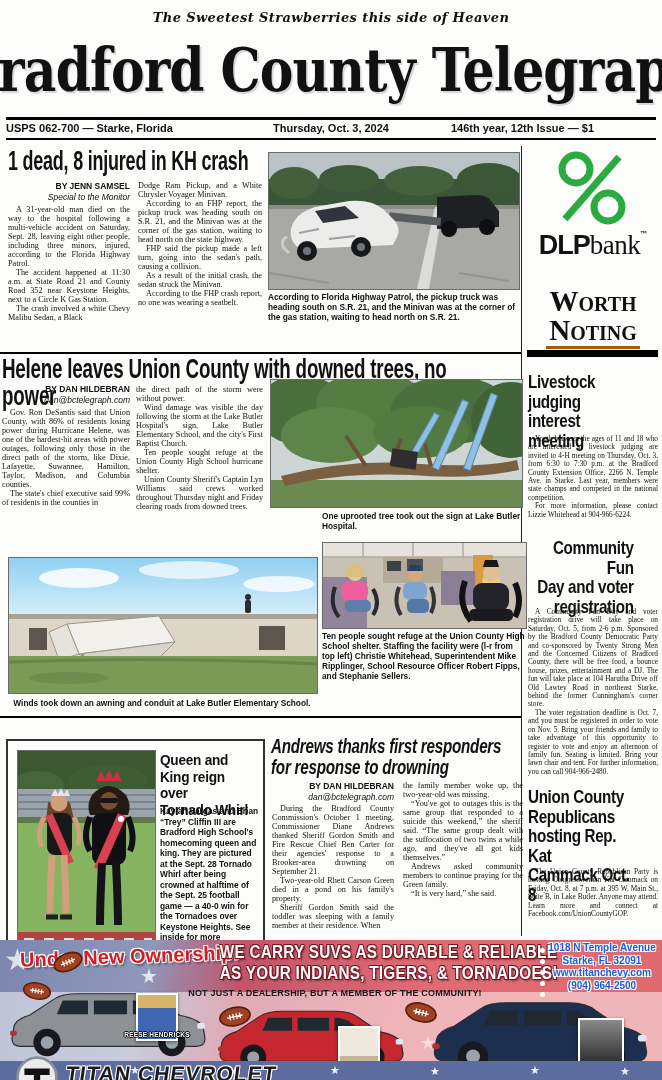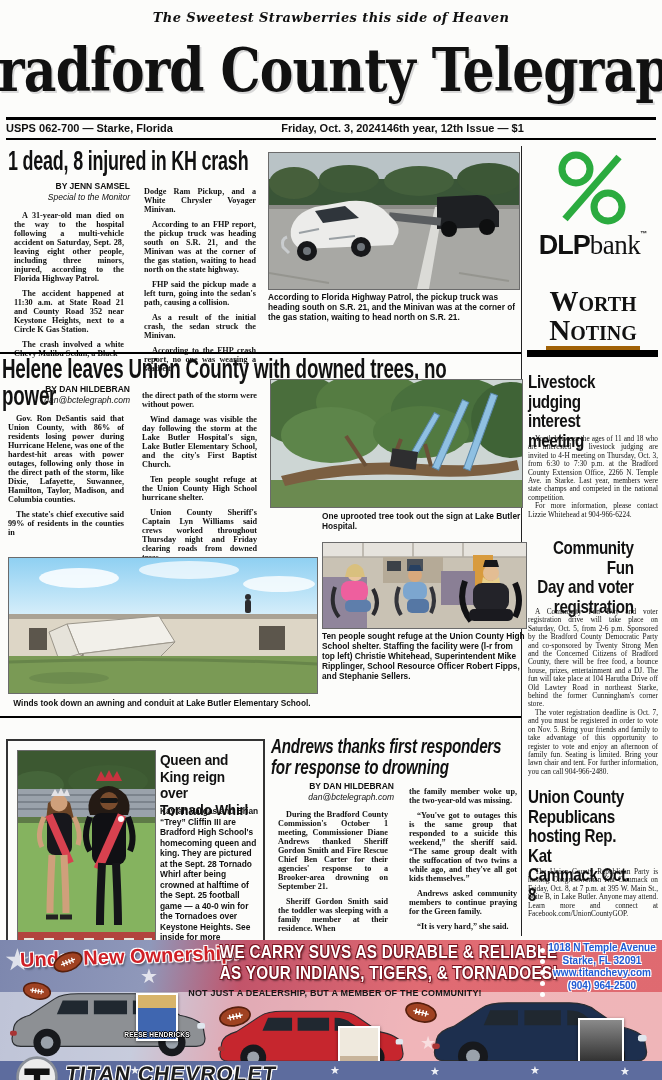"Friday, Oct. 3, 2024" div { text: Friday -> Thursday }
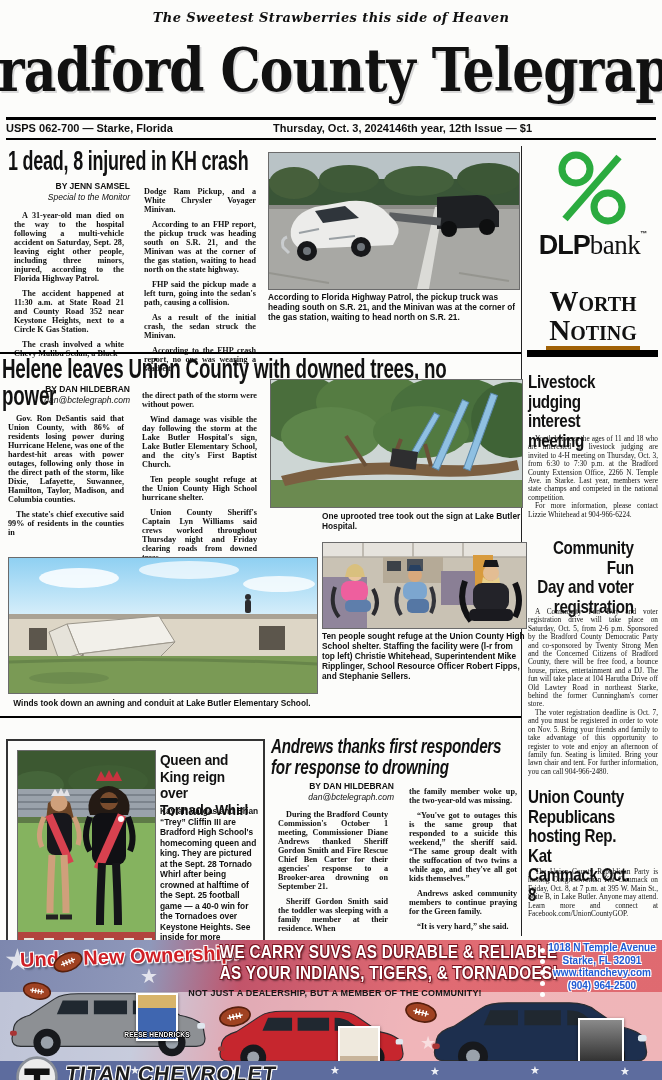"146th year, 12th Issue —" .infobar .r { text-align: left -> center }
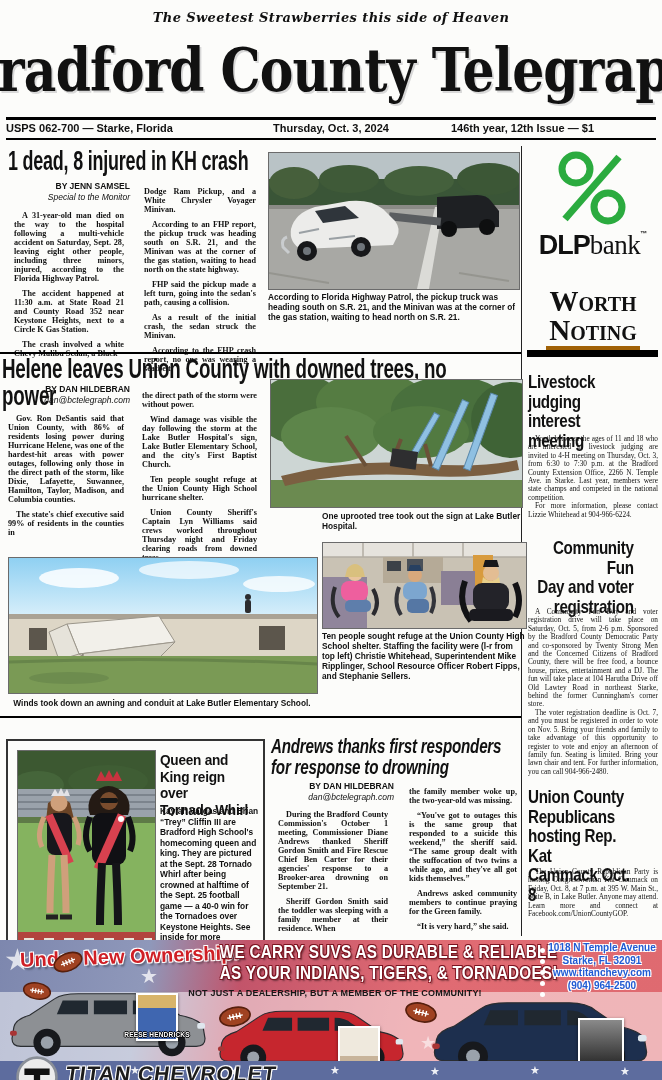"Dodge Ram Pickup, and a" .bodycol p { font-weight: bold -> none; margin: 6px -> 0 }
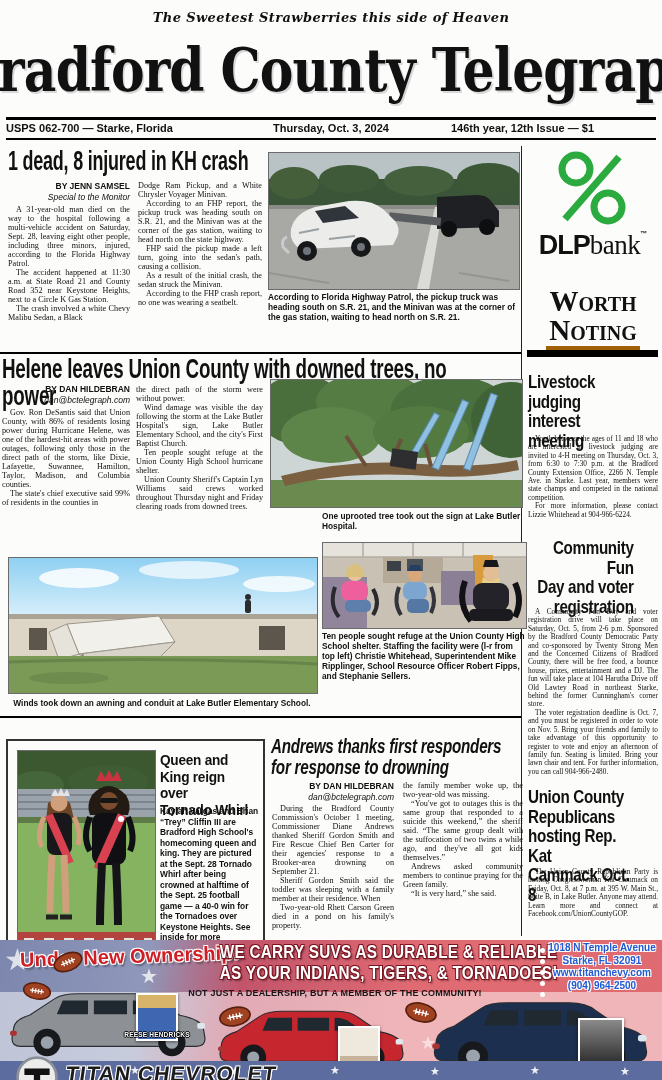"Noting" .worth .ul { border-bottom: 8px solid #a16207 -> 3px solid #a16207 }
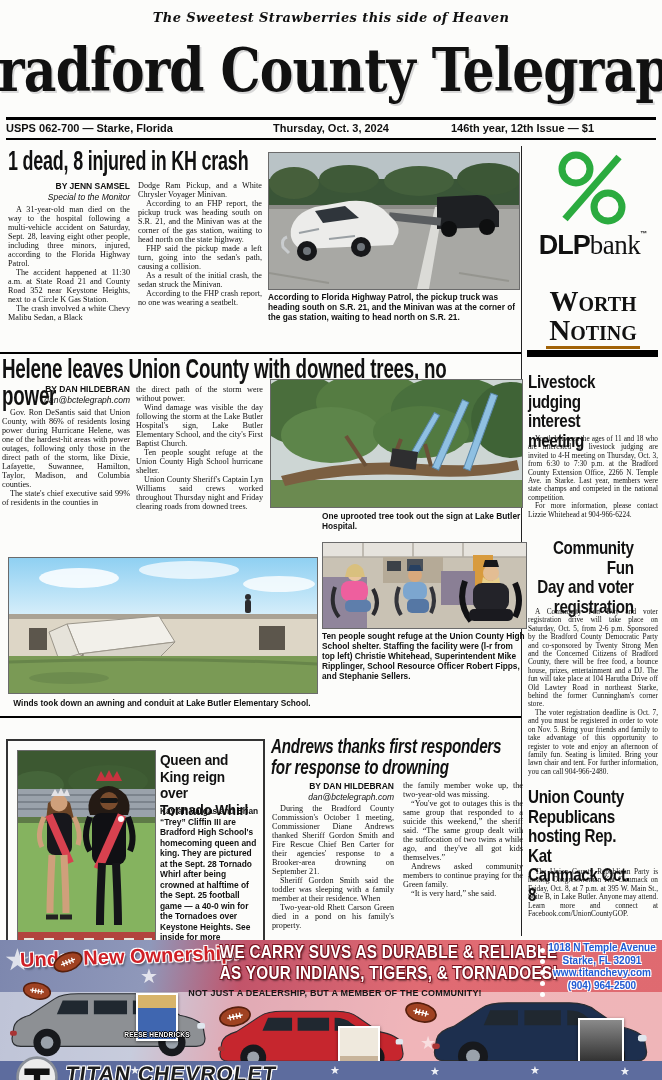"Sheriff Gordon Smith said the" p { order: before "Two-year-old Rhett Carson Green died" -> after "Two-year-old Rhett Carson Green died" }
